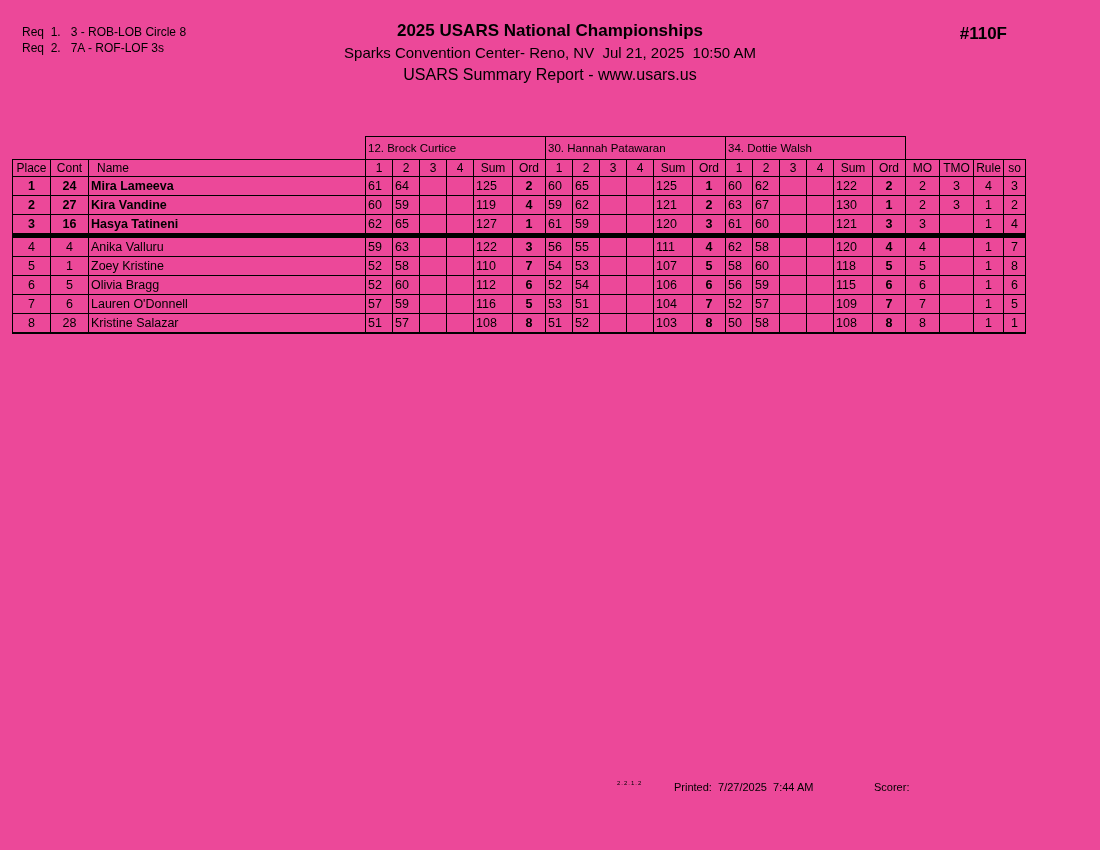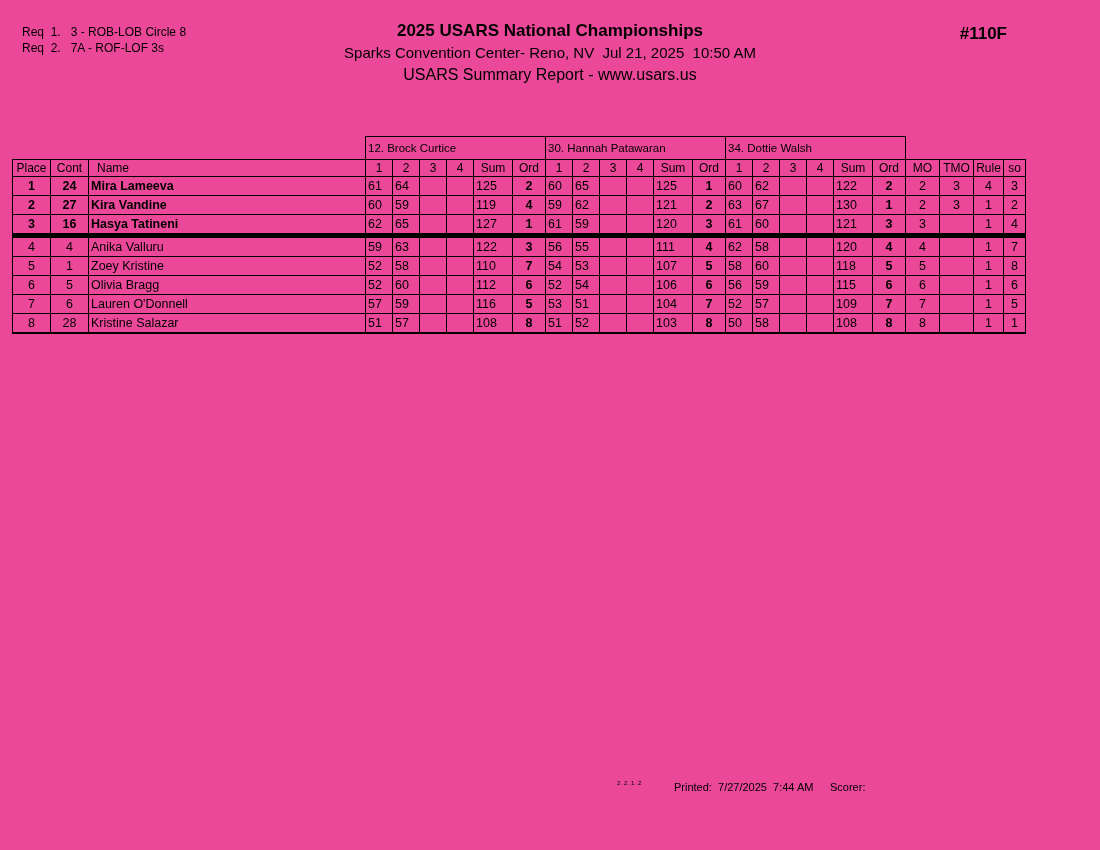"Scorer:" .scorer { left: 830px -> 874px }
